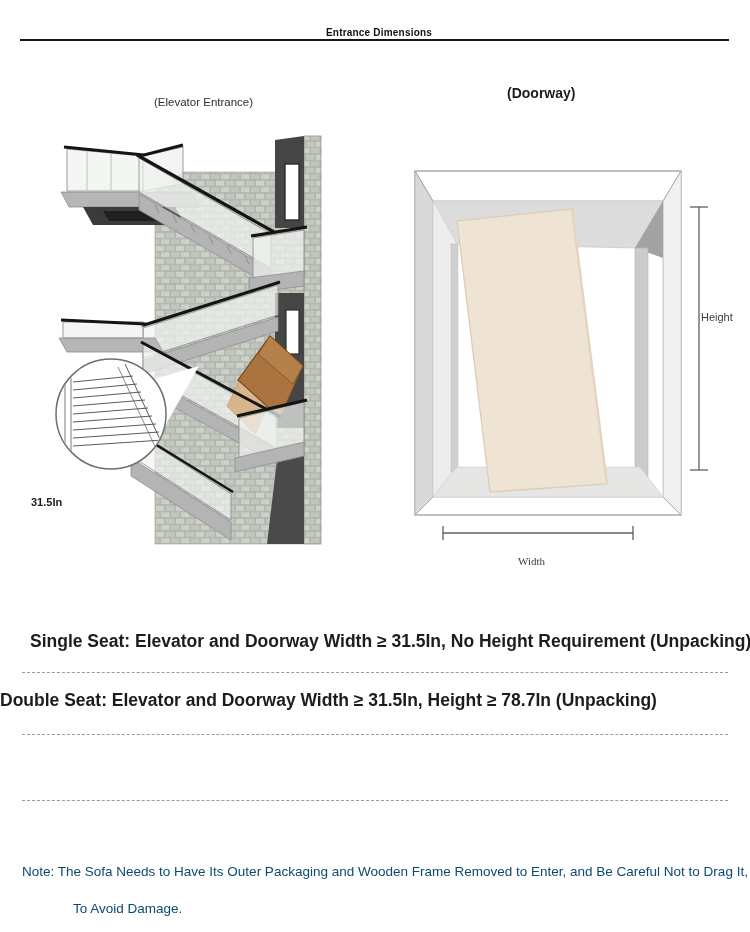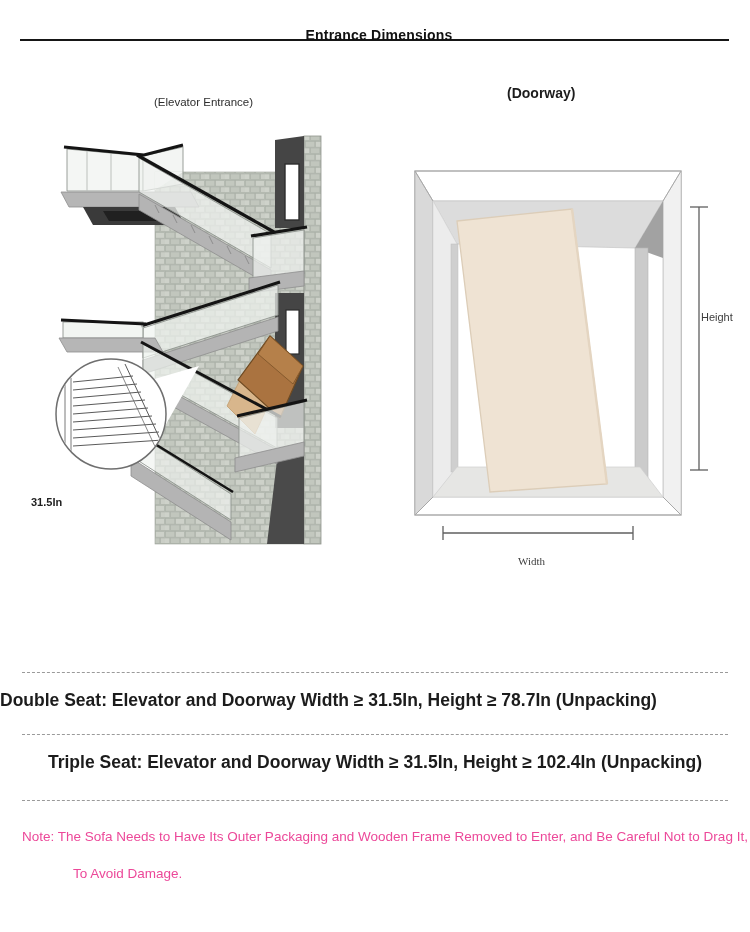"Entrance Dimensions" .page-title { font-size: 14px -> 10px }
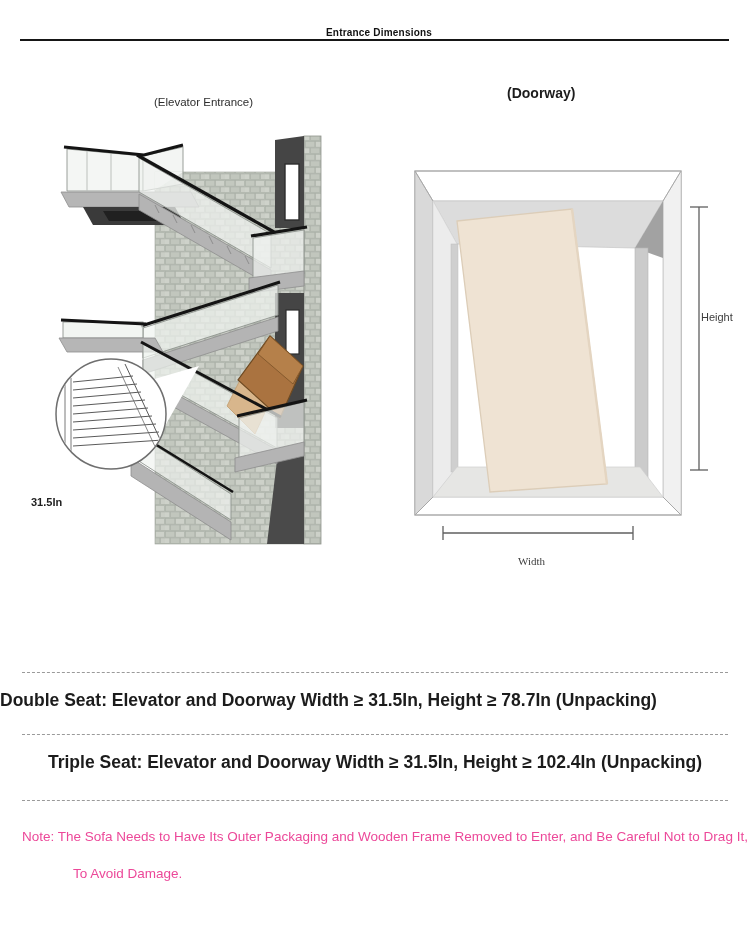"Single Seat: Elevator and Doorway" div.abs { html: none -> <div>Single Seat: Elevator and Doorway Width ≥ 31.5In, No Height Requirement (Unpacking)</div> }
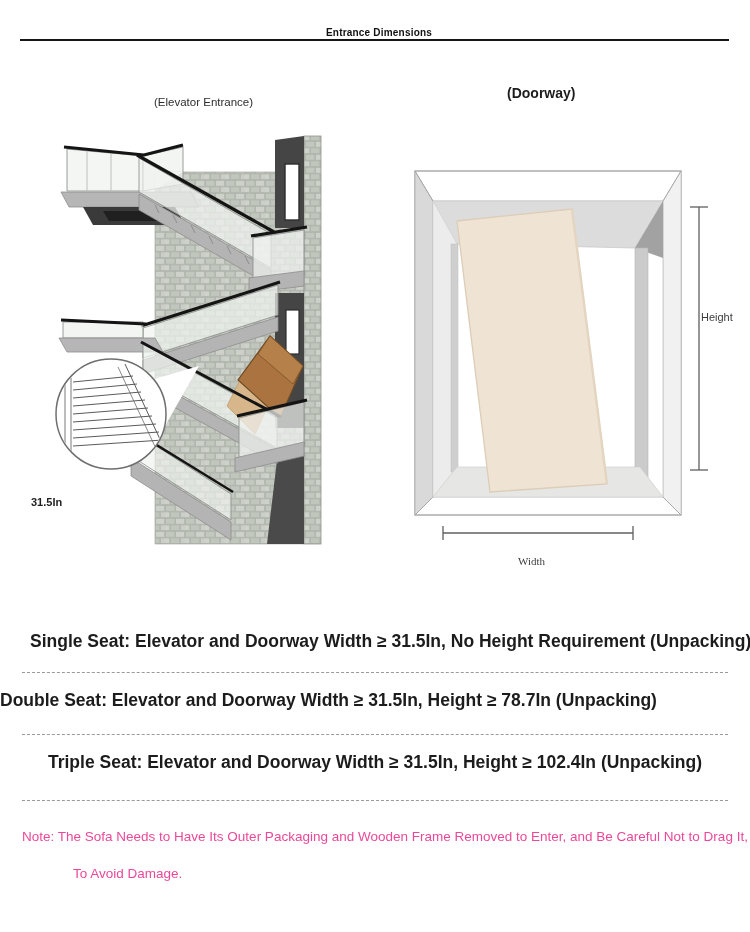"Triple Seat: Elevator and Doorway" div.abs { html: <div>Triple Seat: Elevator and Doorway Width ≥ 31.5In, Height ≥ 102.4In (Unpacking)</div> -> none }
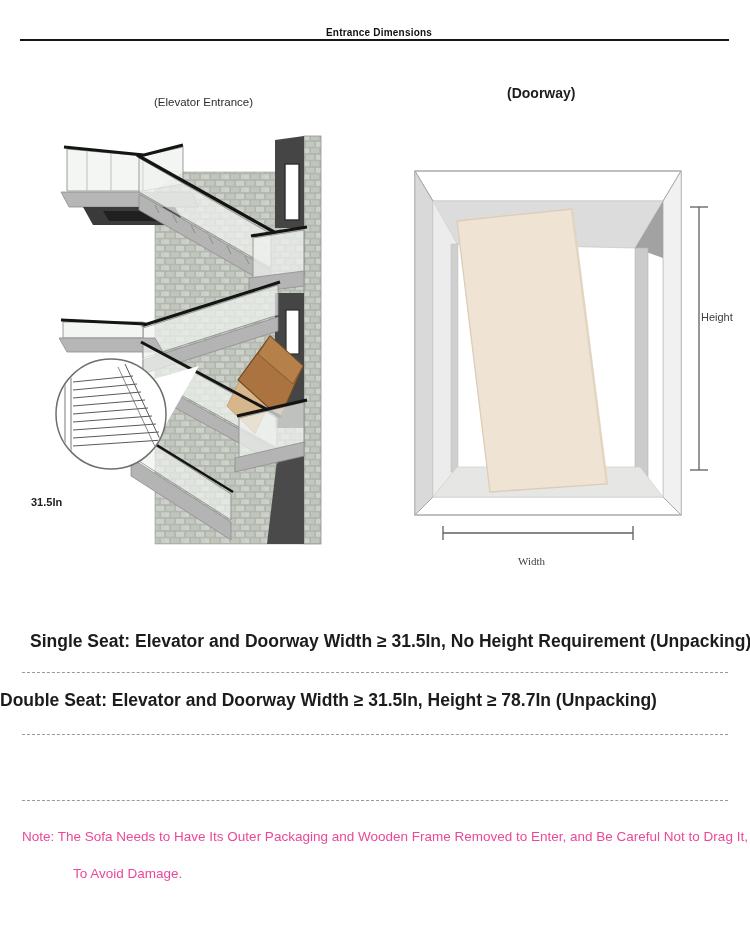"Note: The Sofa Needs to" .note { color: #ec4899 -> #0c4a6e; margin-top: none -> 35px }
